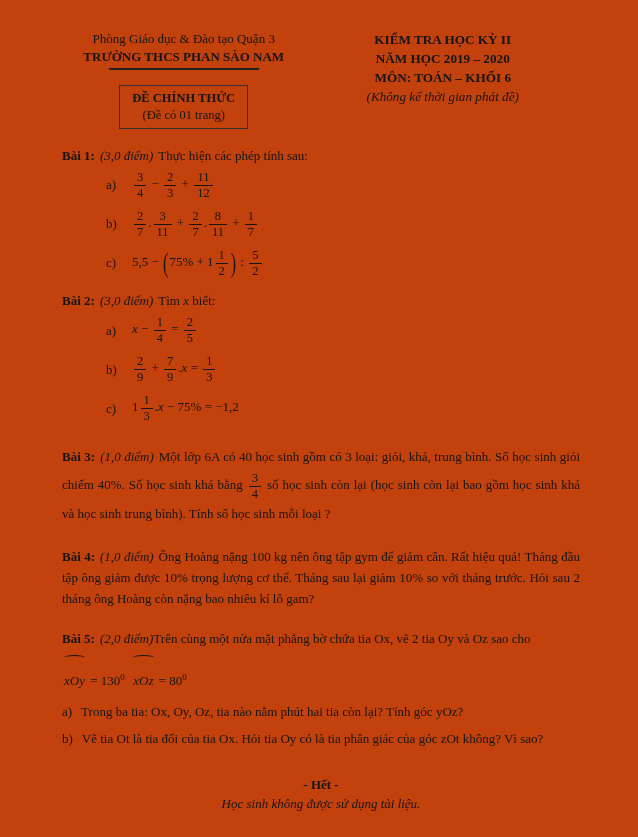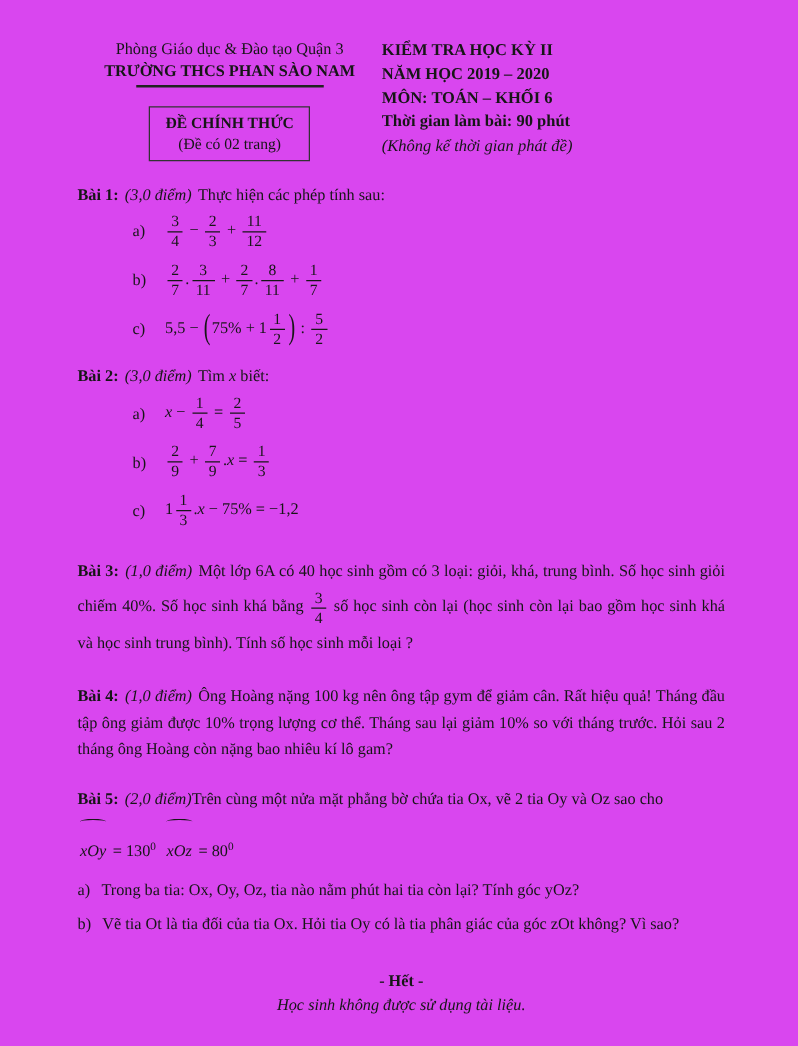"Phòng Giáo dục & Đào" .page { background: #d946ef -> #c2410c }
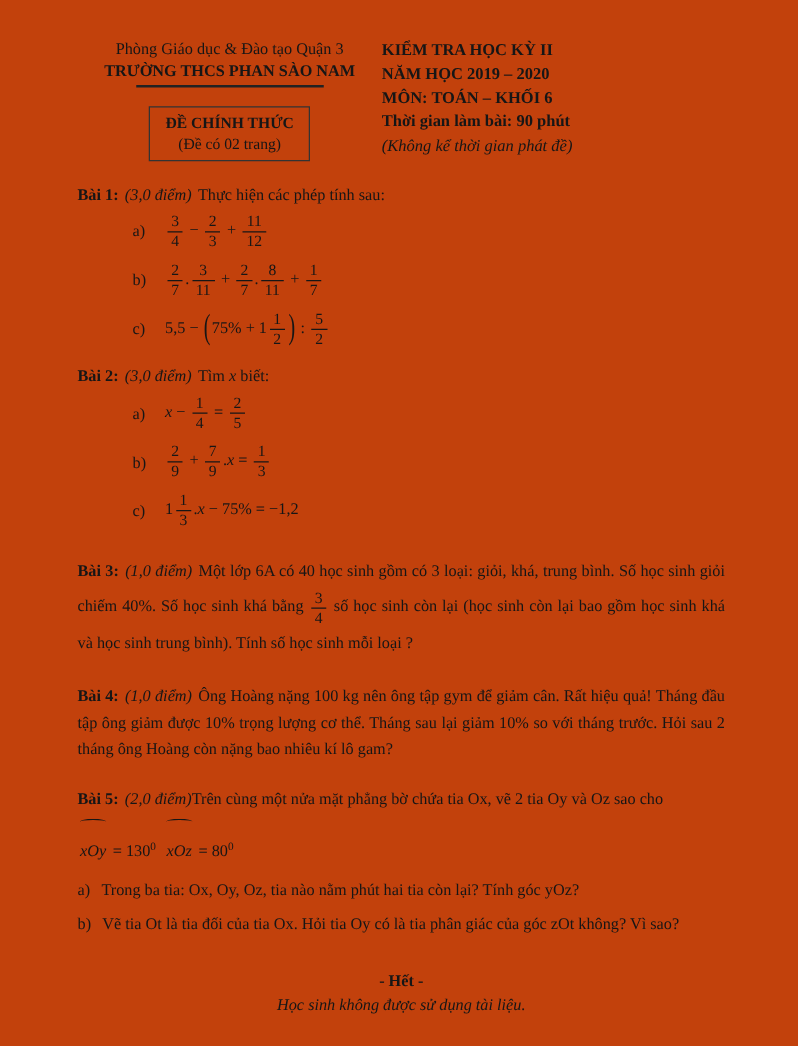"KIỂM TRA HỌC KỲ II" .hdr-right { text-align: none -> center }
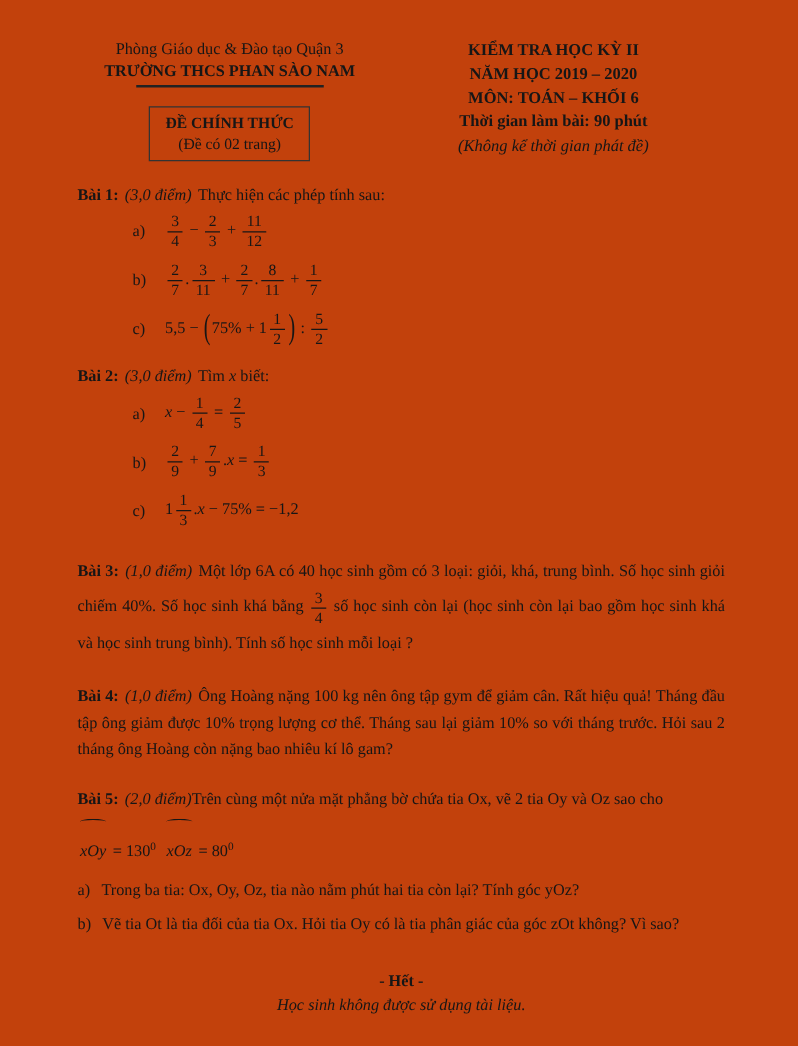"Thời gian làm bài: 90" div.b { html: <div>Thời gian làm bài: 90 phút</div> -> none }
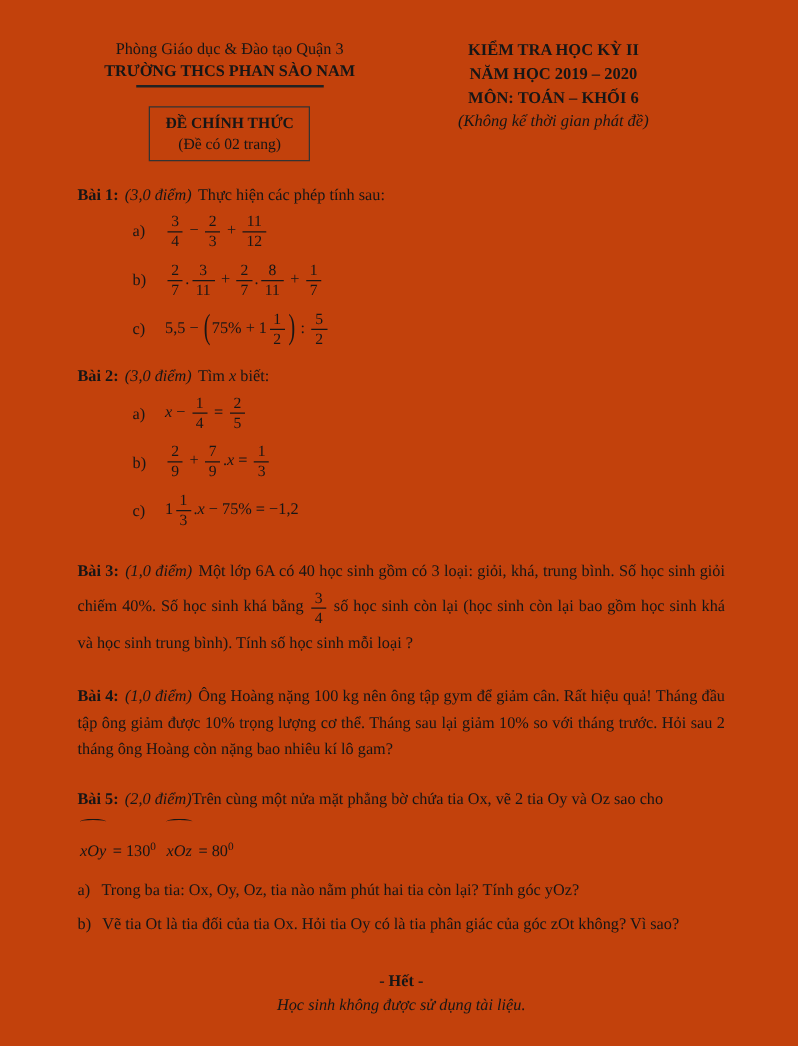"(Đề có 02 trang)" div.box-note { text: 02 -> 01 }
